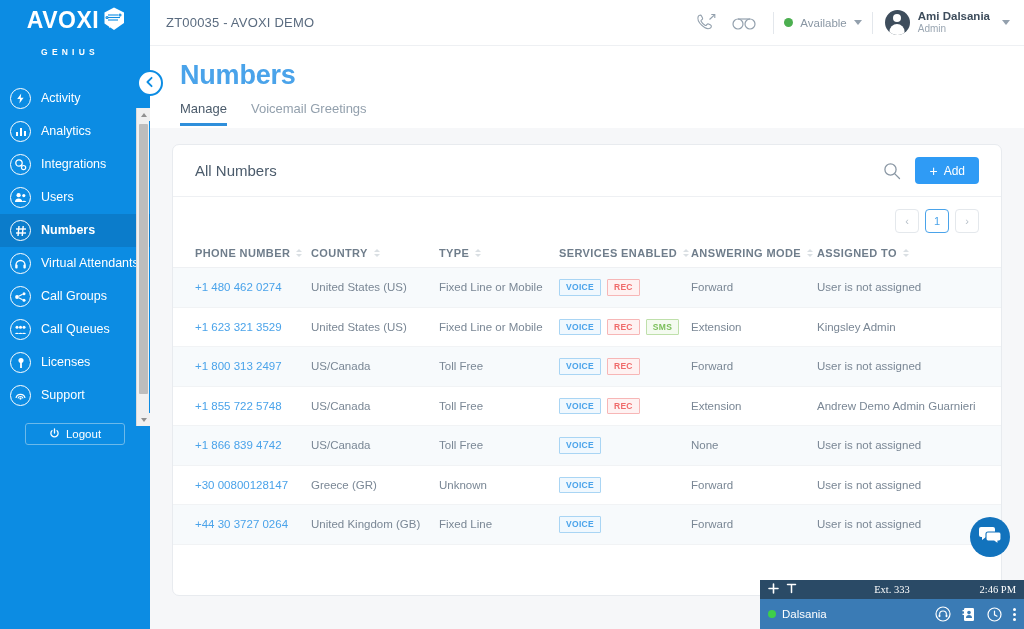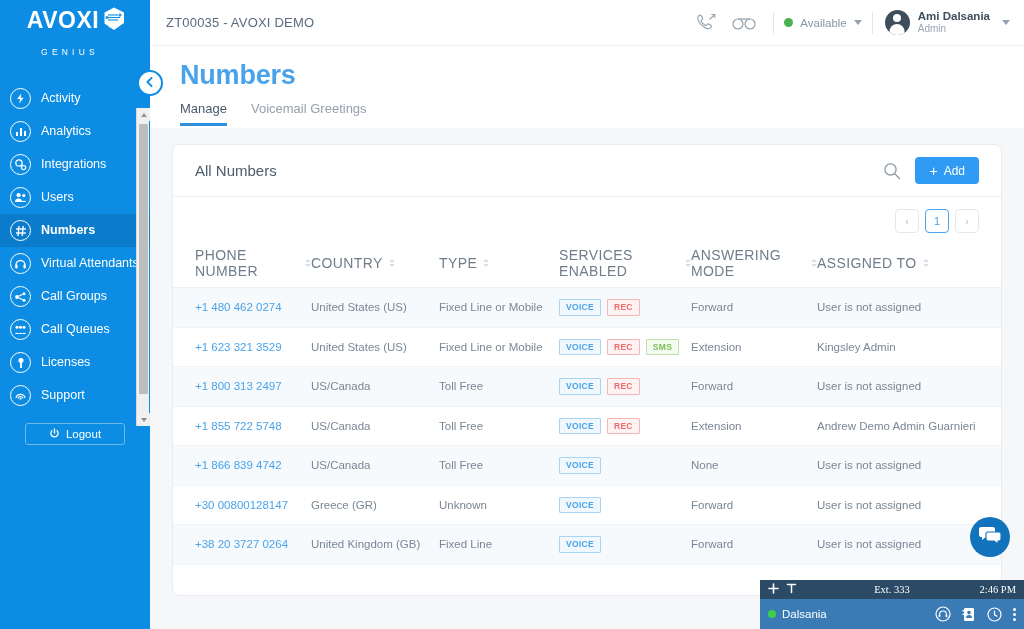"GENIUS" .logo-sub { font-weight: normal -> bold }
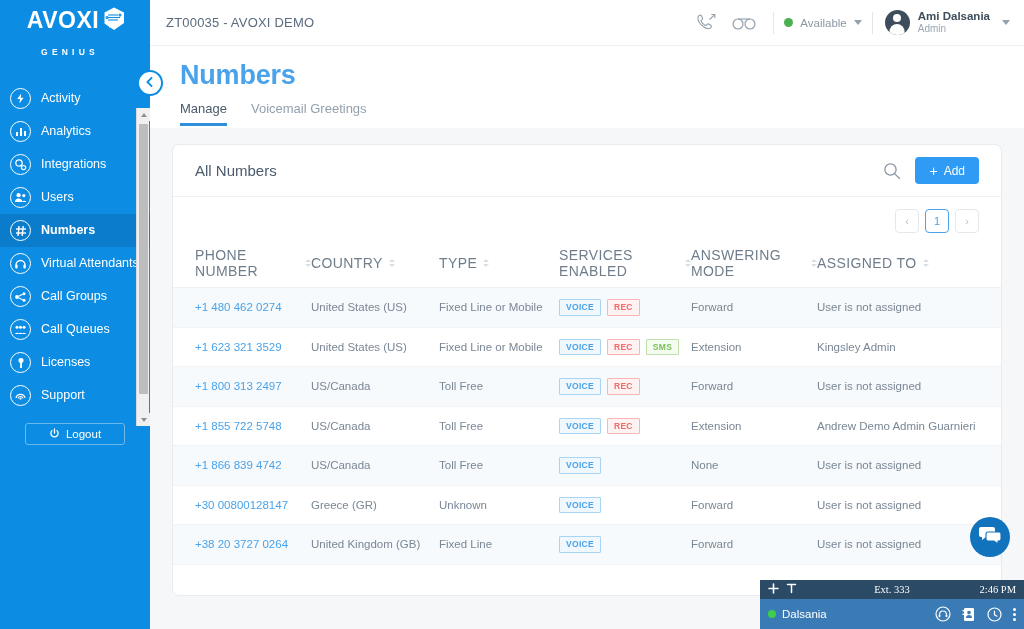"PHONE NUMBER" table.numbers th { font-size: 14px -> 11px; font-weight: normal -> bold }
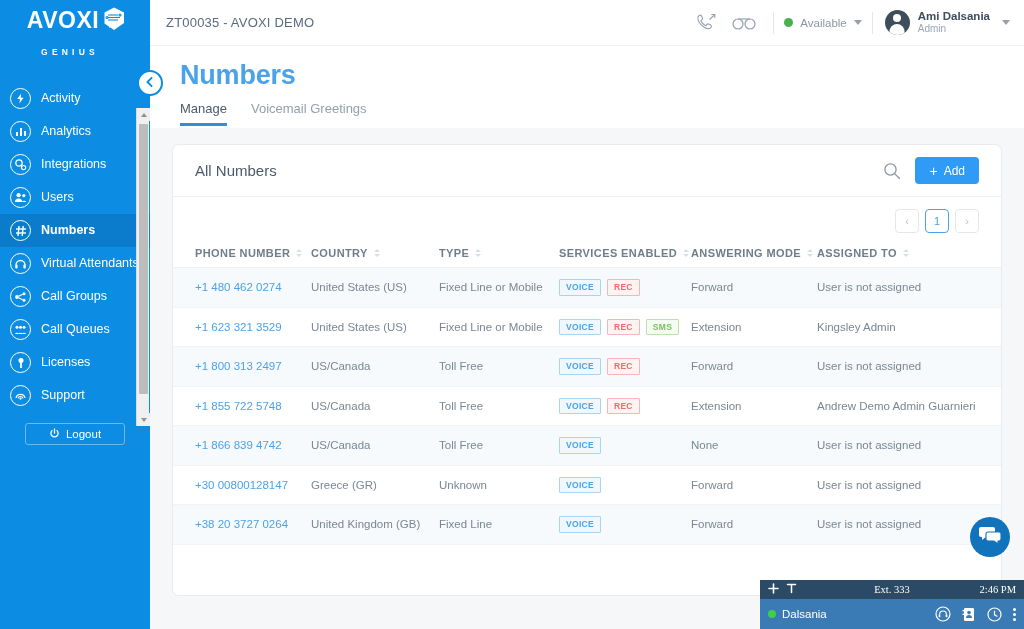"+38 20 3727 0264" a { text: +38 20 -> +44 30 }
